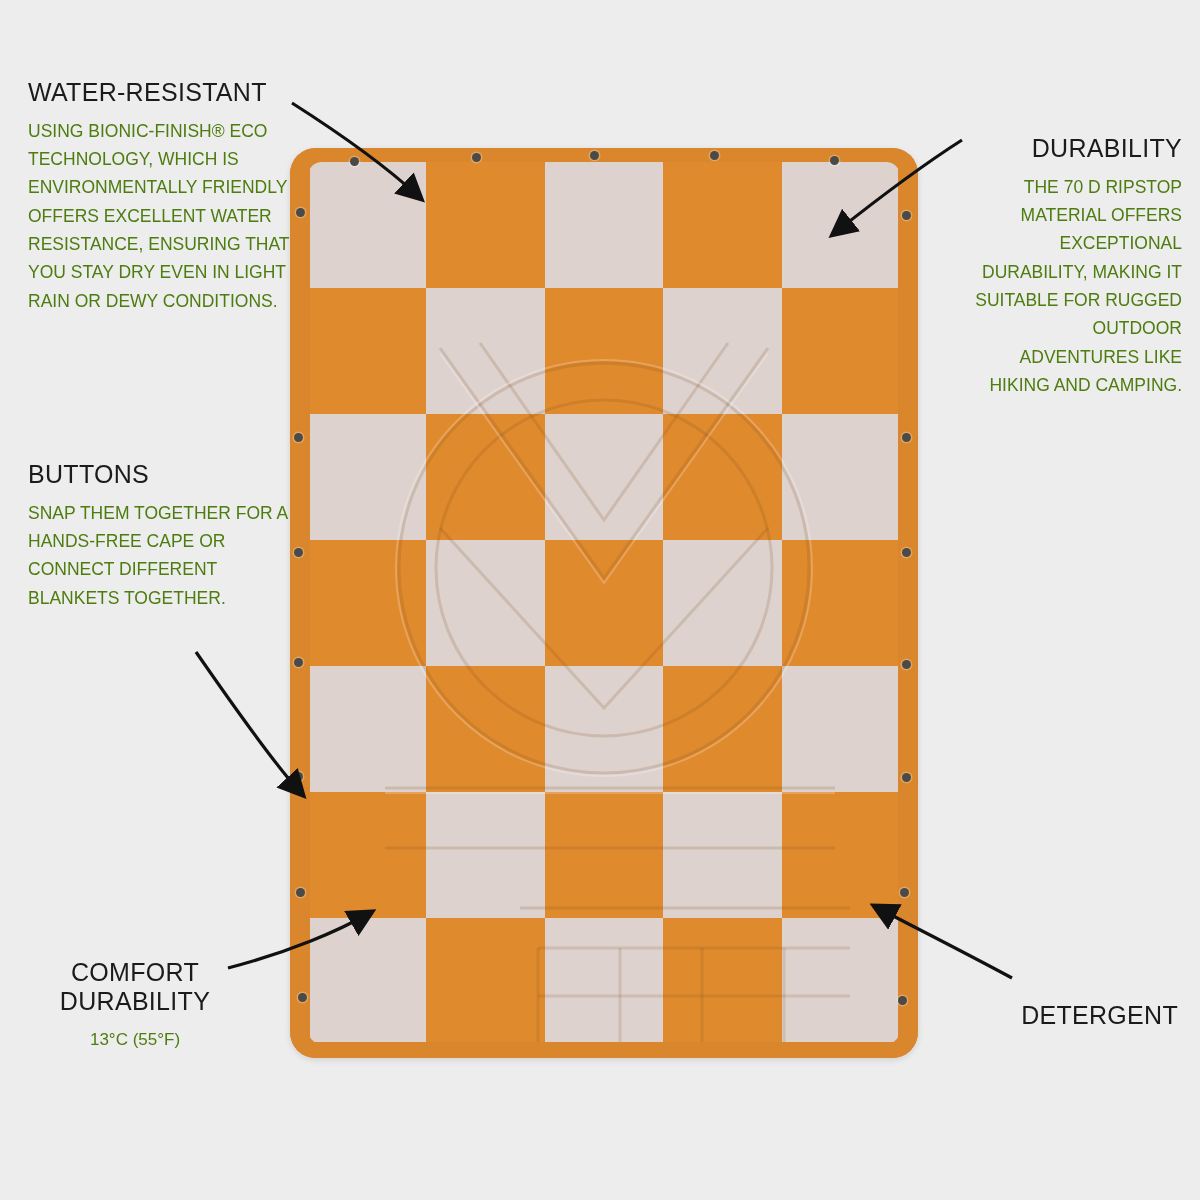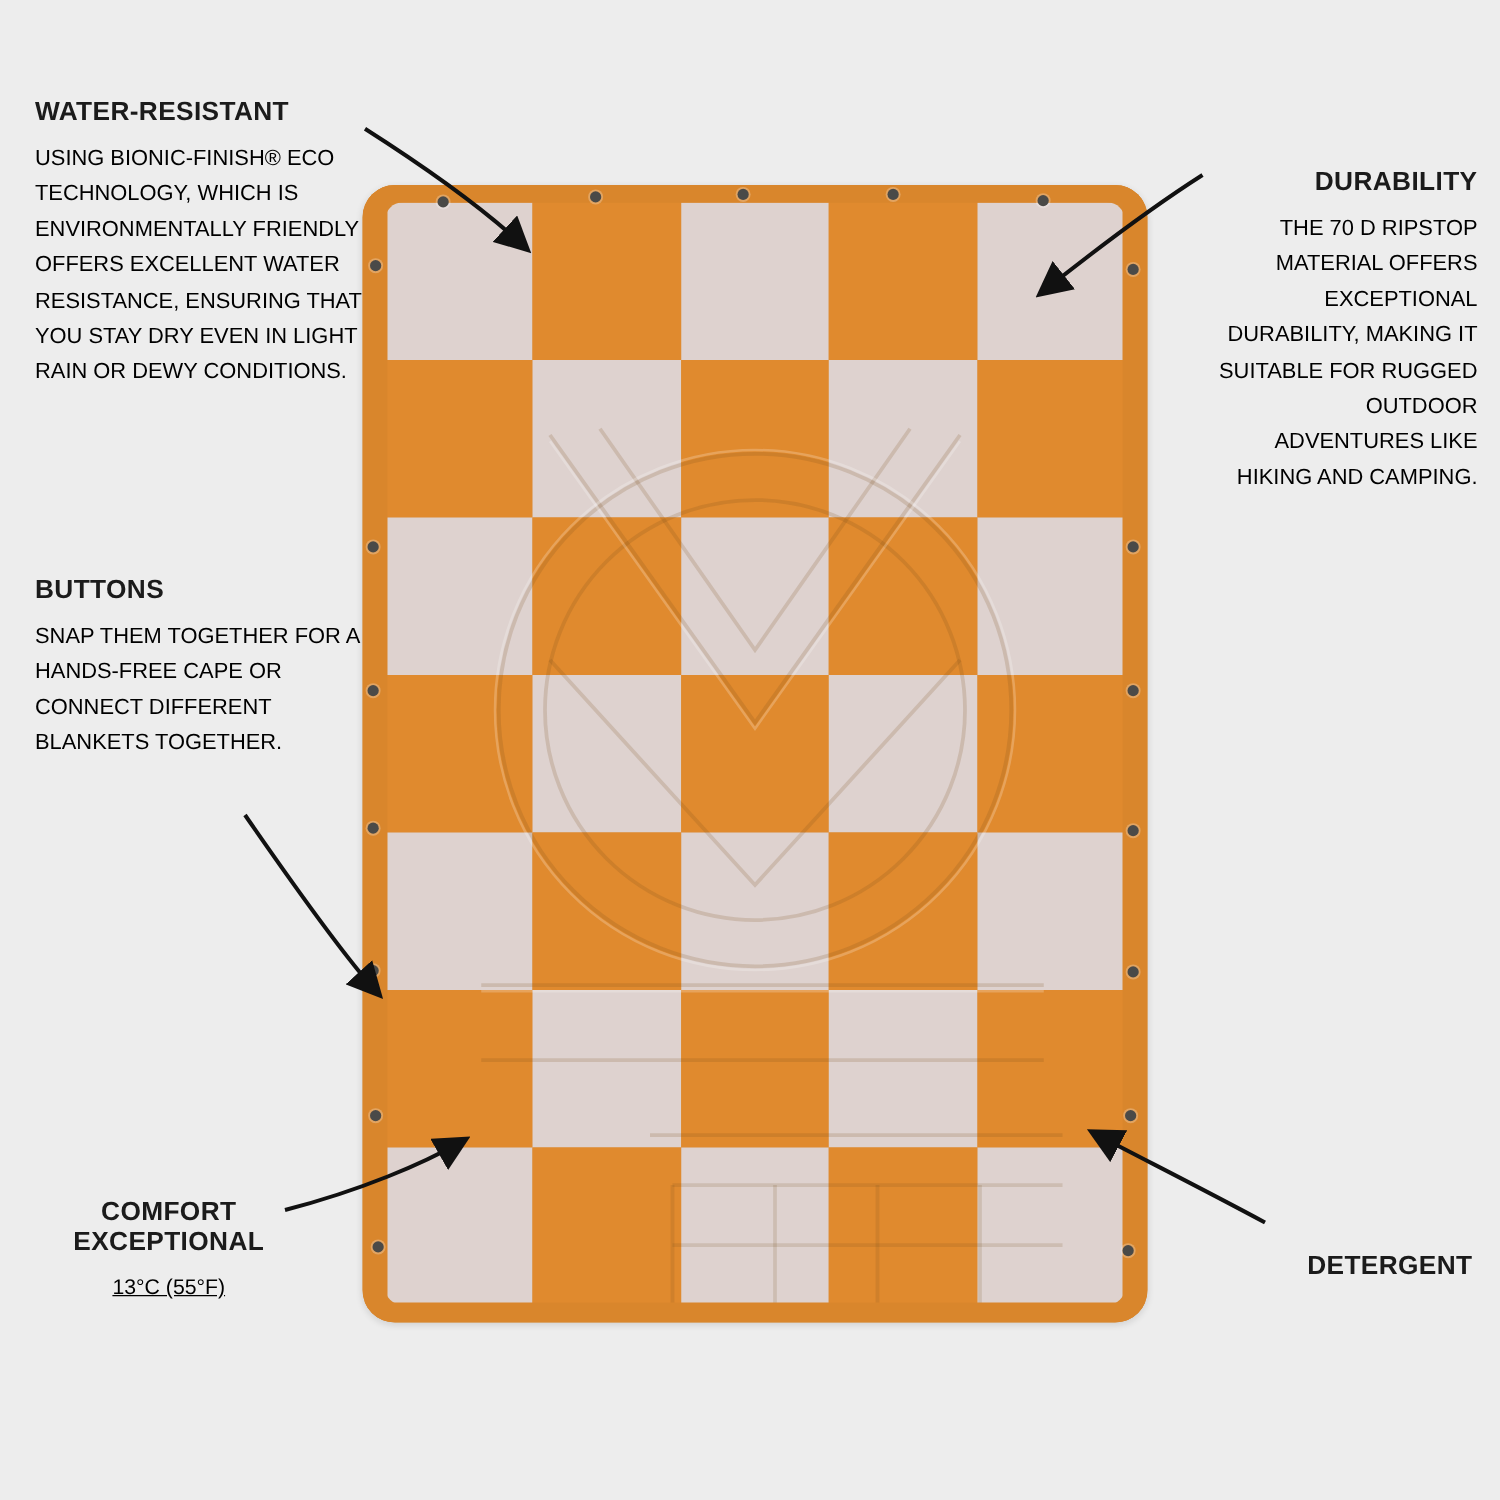"WATER-RESISTANT" .block h3 { font-size: 21px -> 25px; font-weight: bold -> normal }
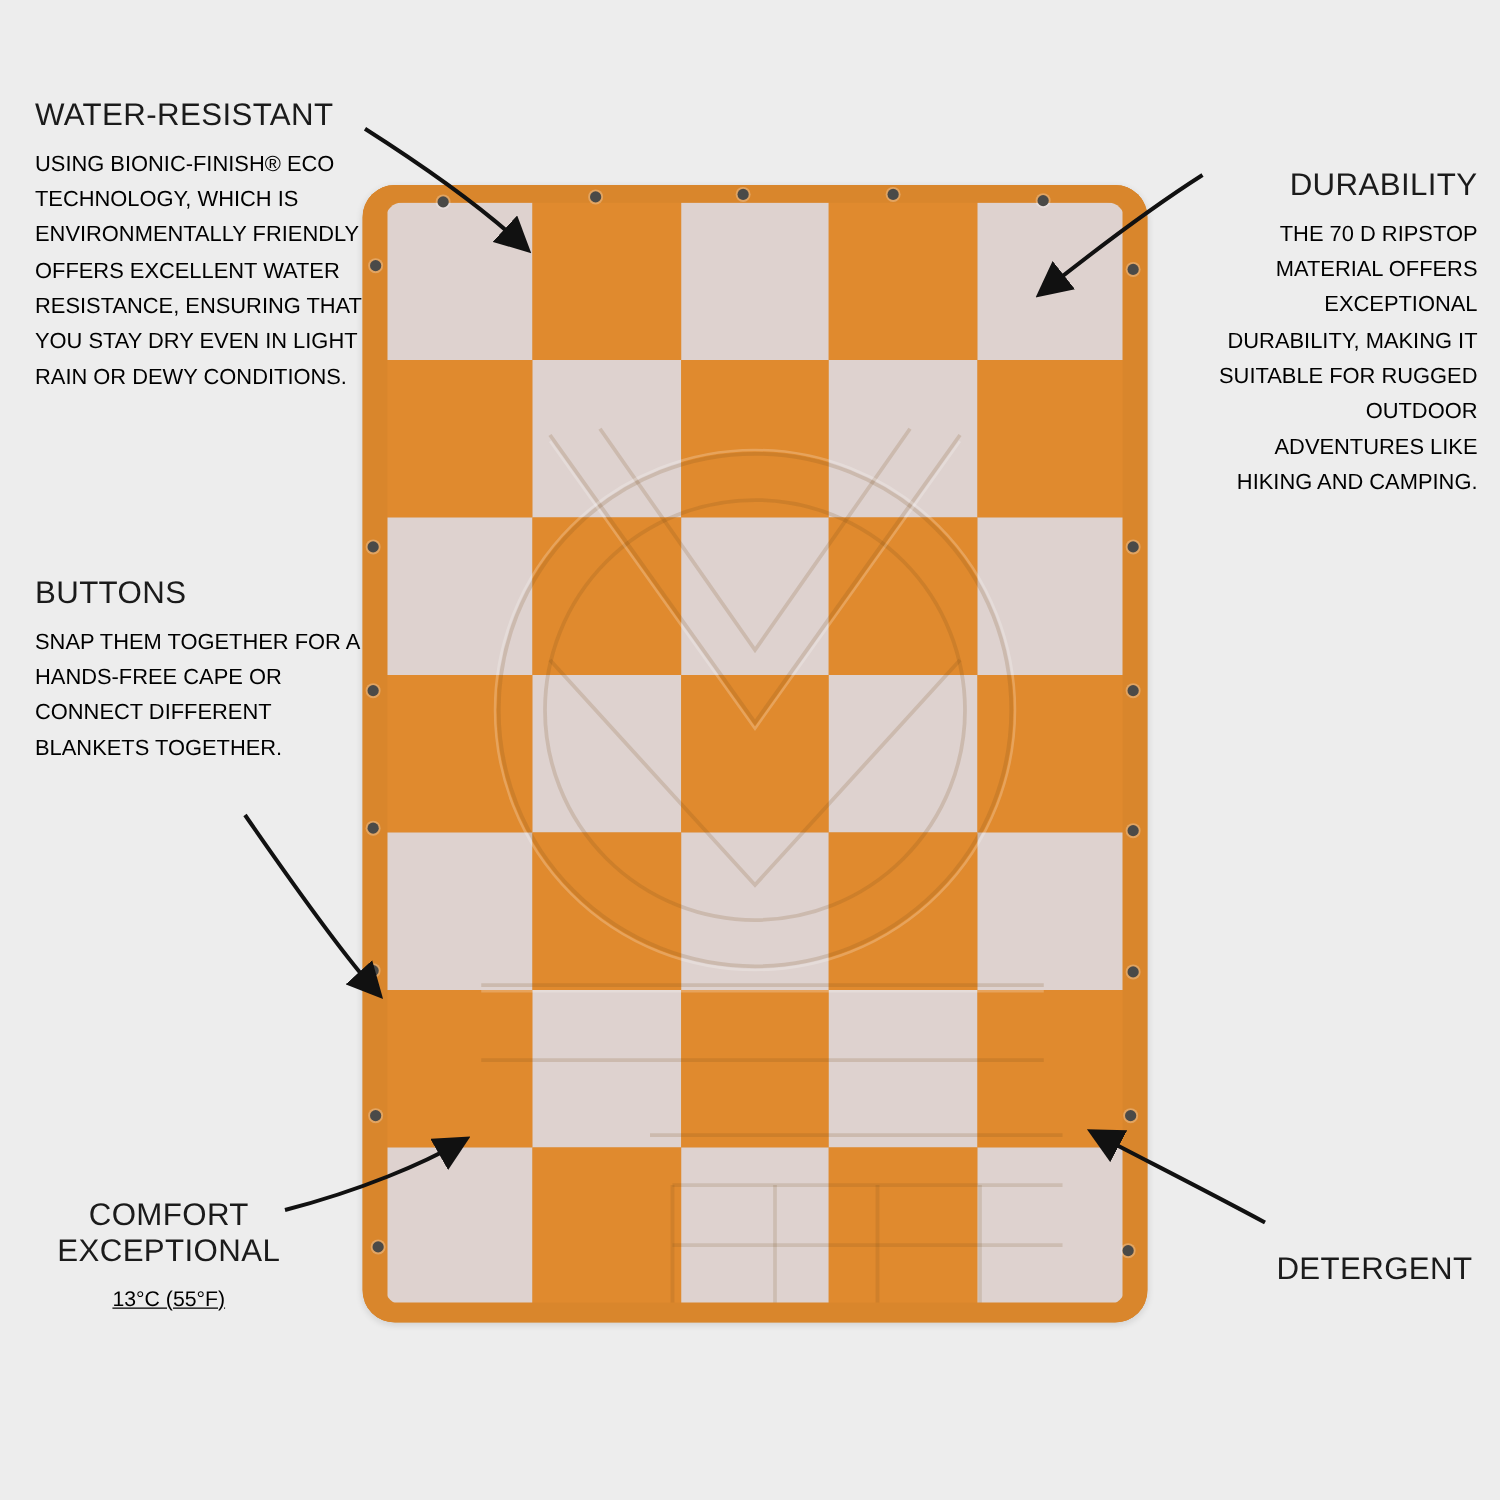"USING BIONIC-FINISH® ECO TECHNOLOGY," .block p { color: #000000 -> #4d7c0f }
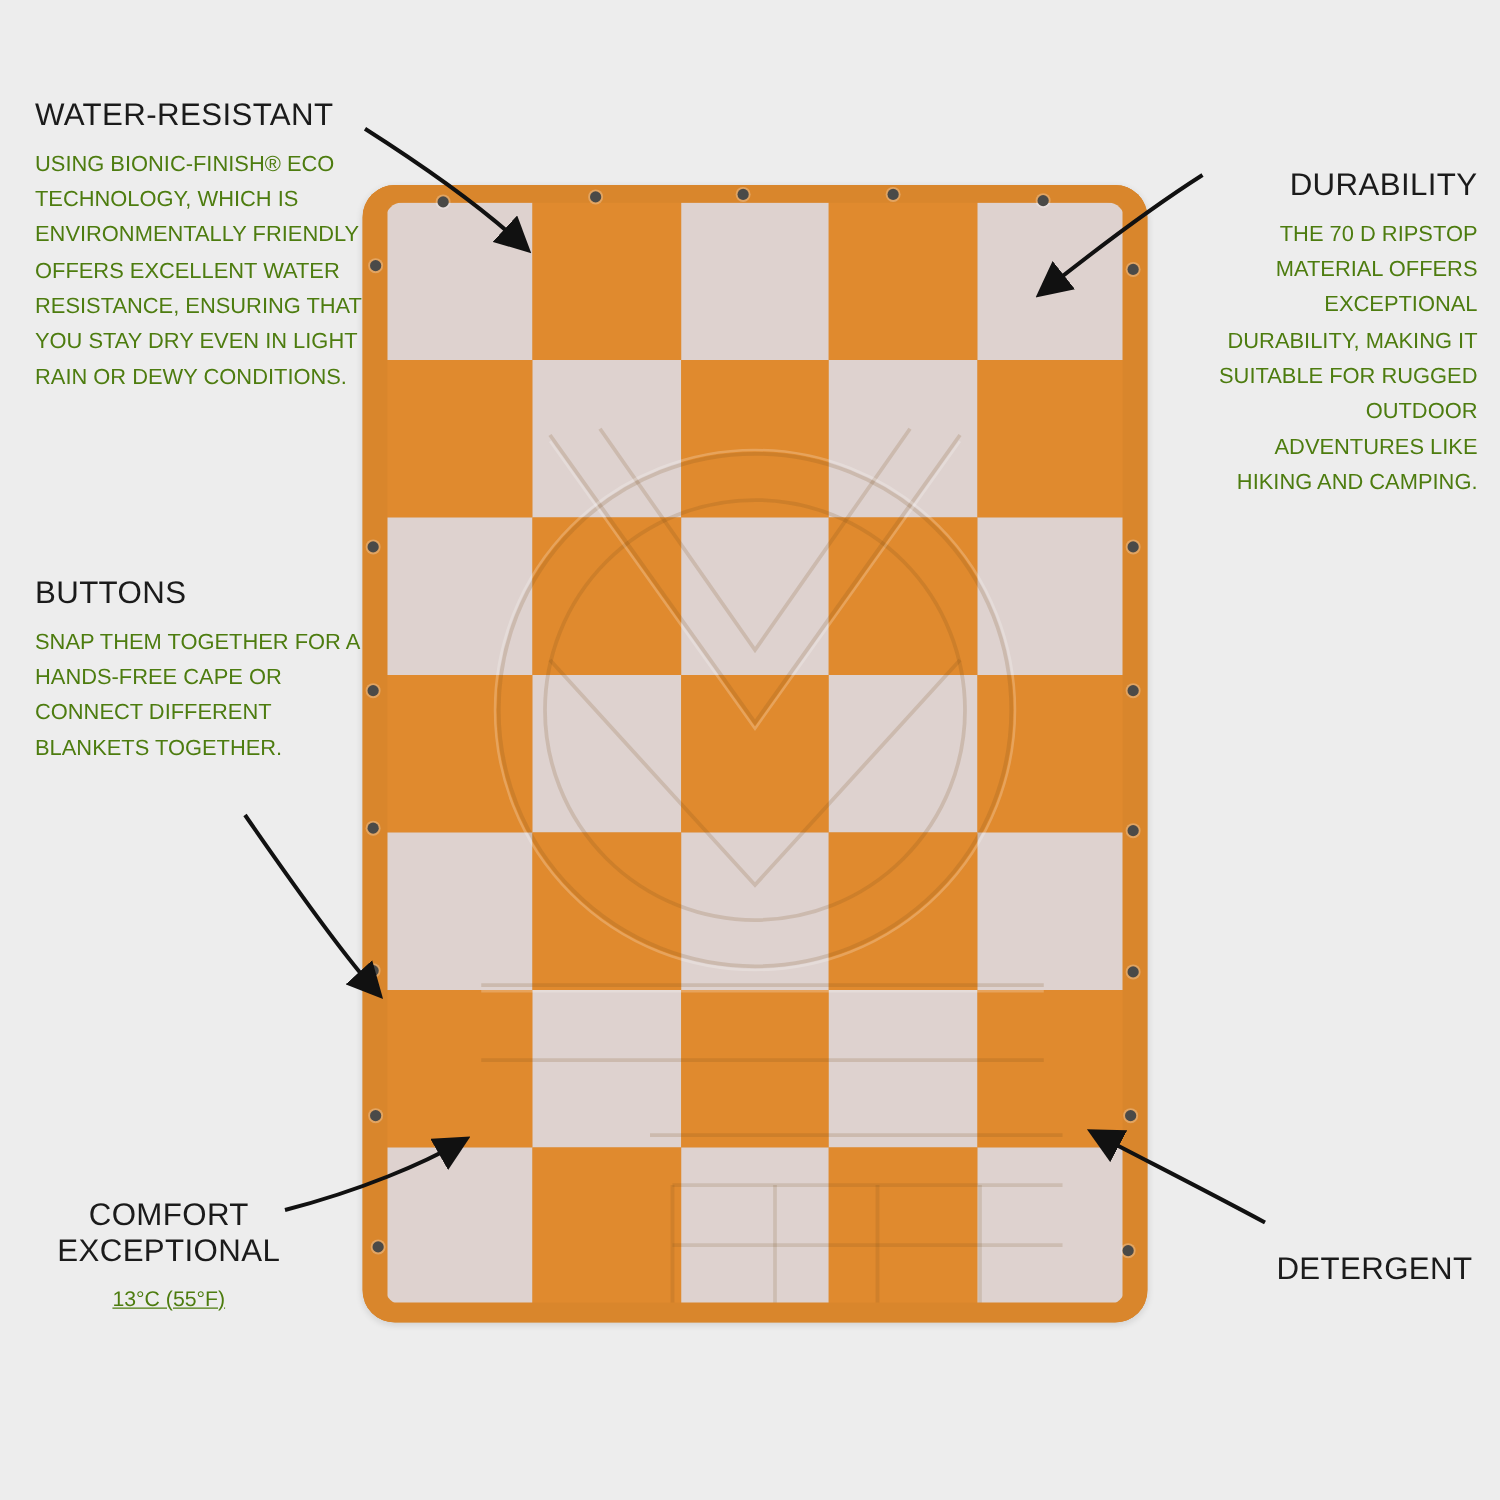"COMFORT EXCEPTIONAL" h3 { text: EXCEPTIONAL -> DURABILITY }
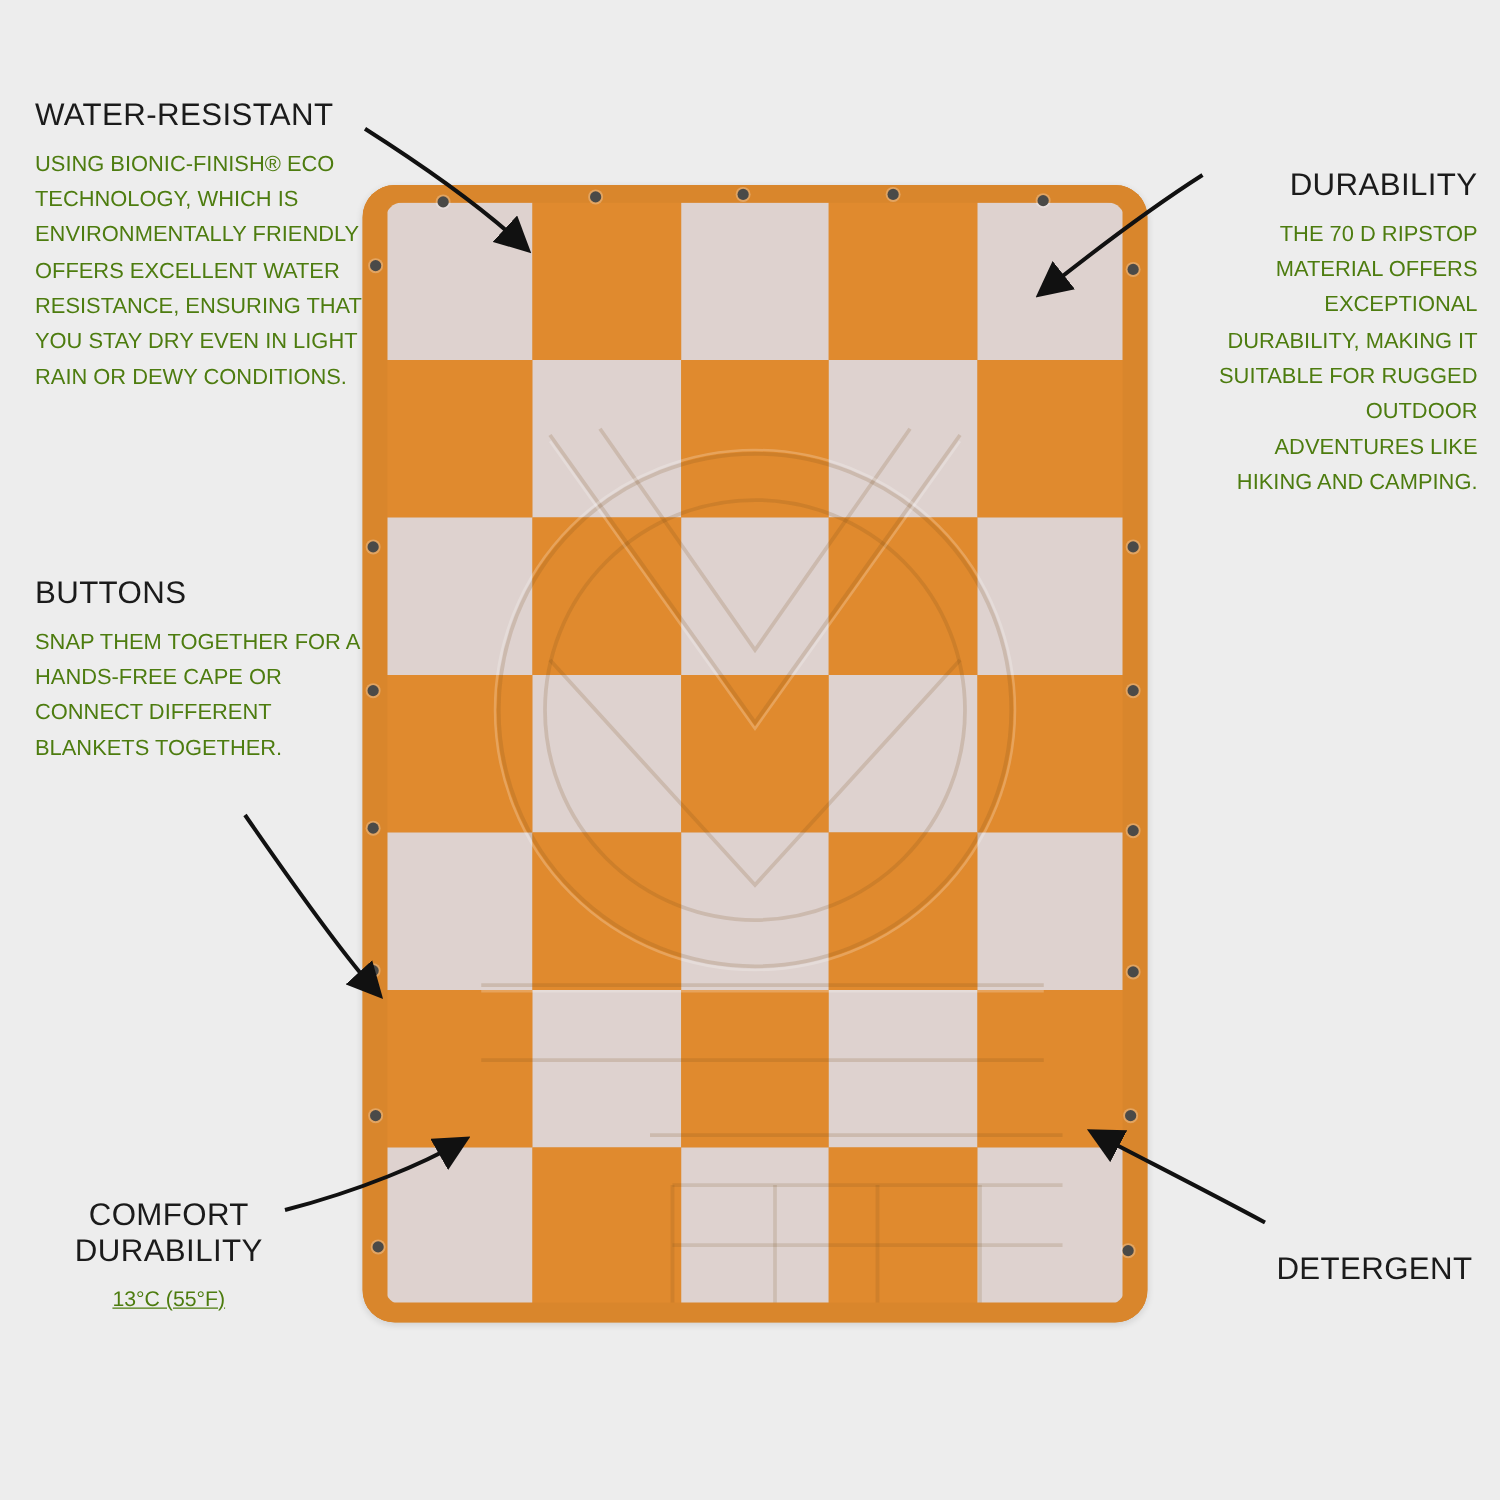"13°C (55°F)" #block-comfort p { text-decoration: underline -> none }
